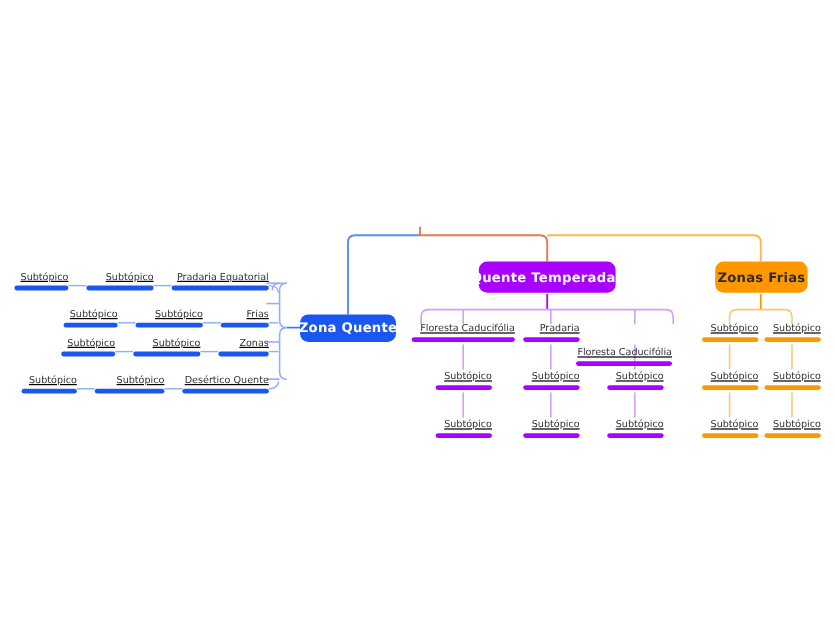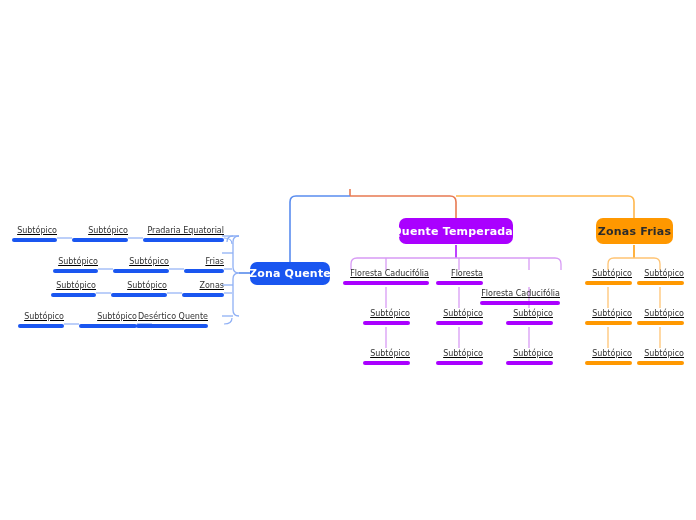"Floresta" div.leaf-text { text: Floresta -> Pradaria }
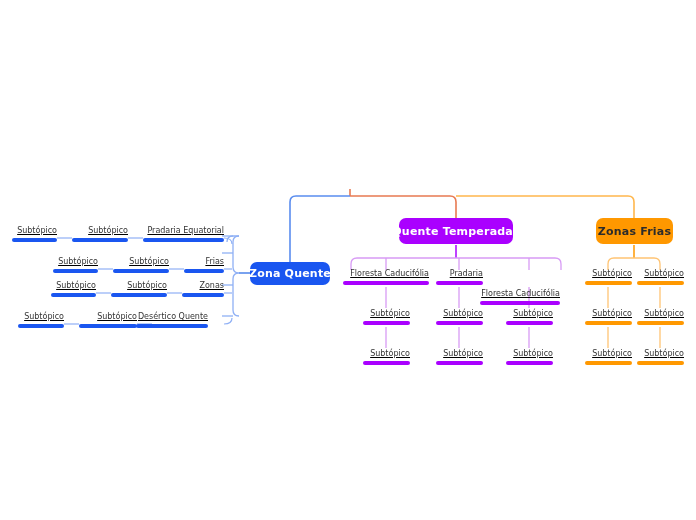"Desértico Quente" div.leaf { left: 136px -> 152px }
